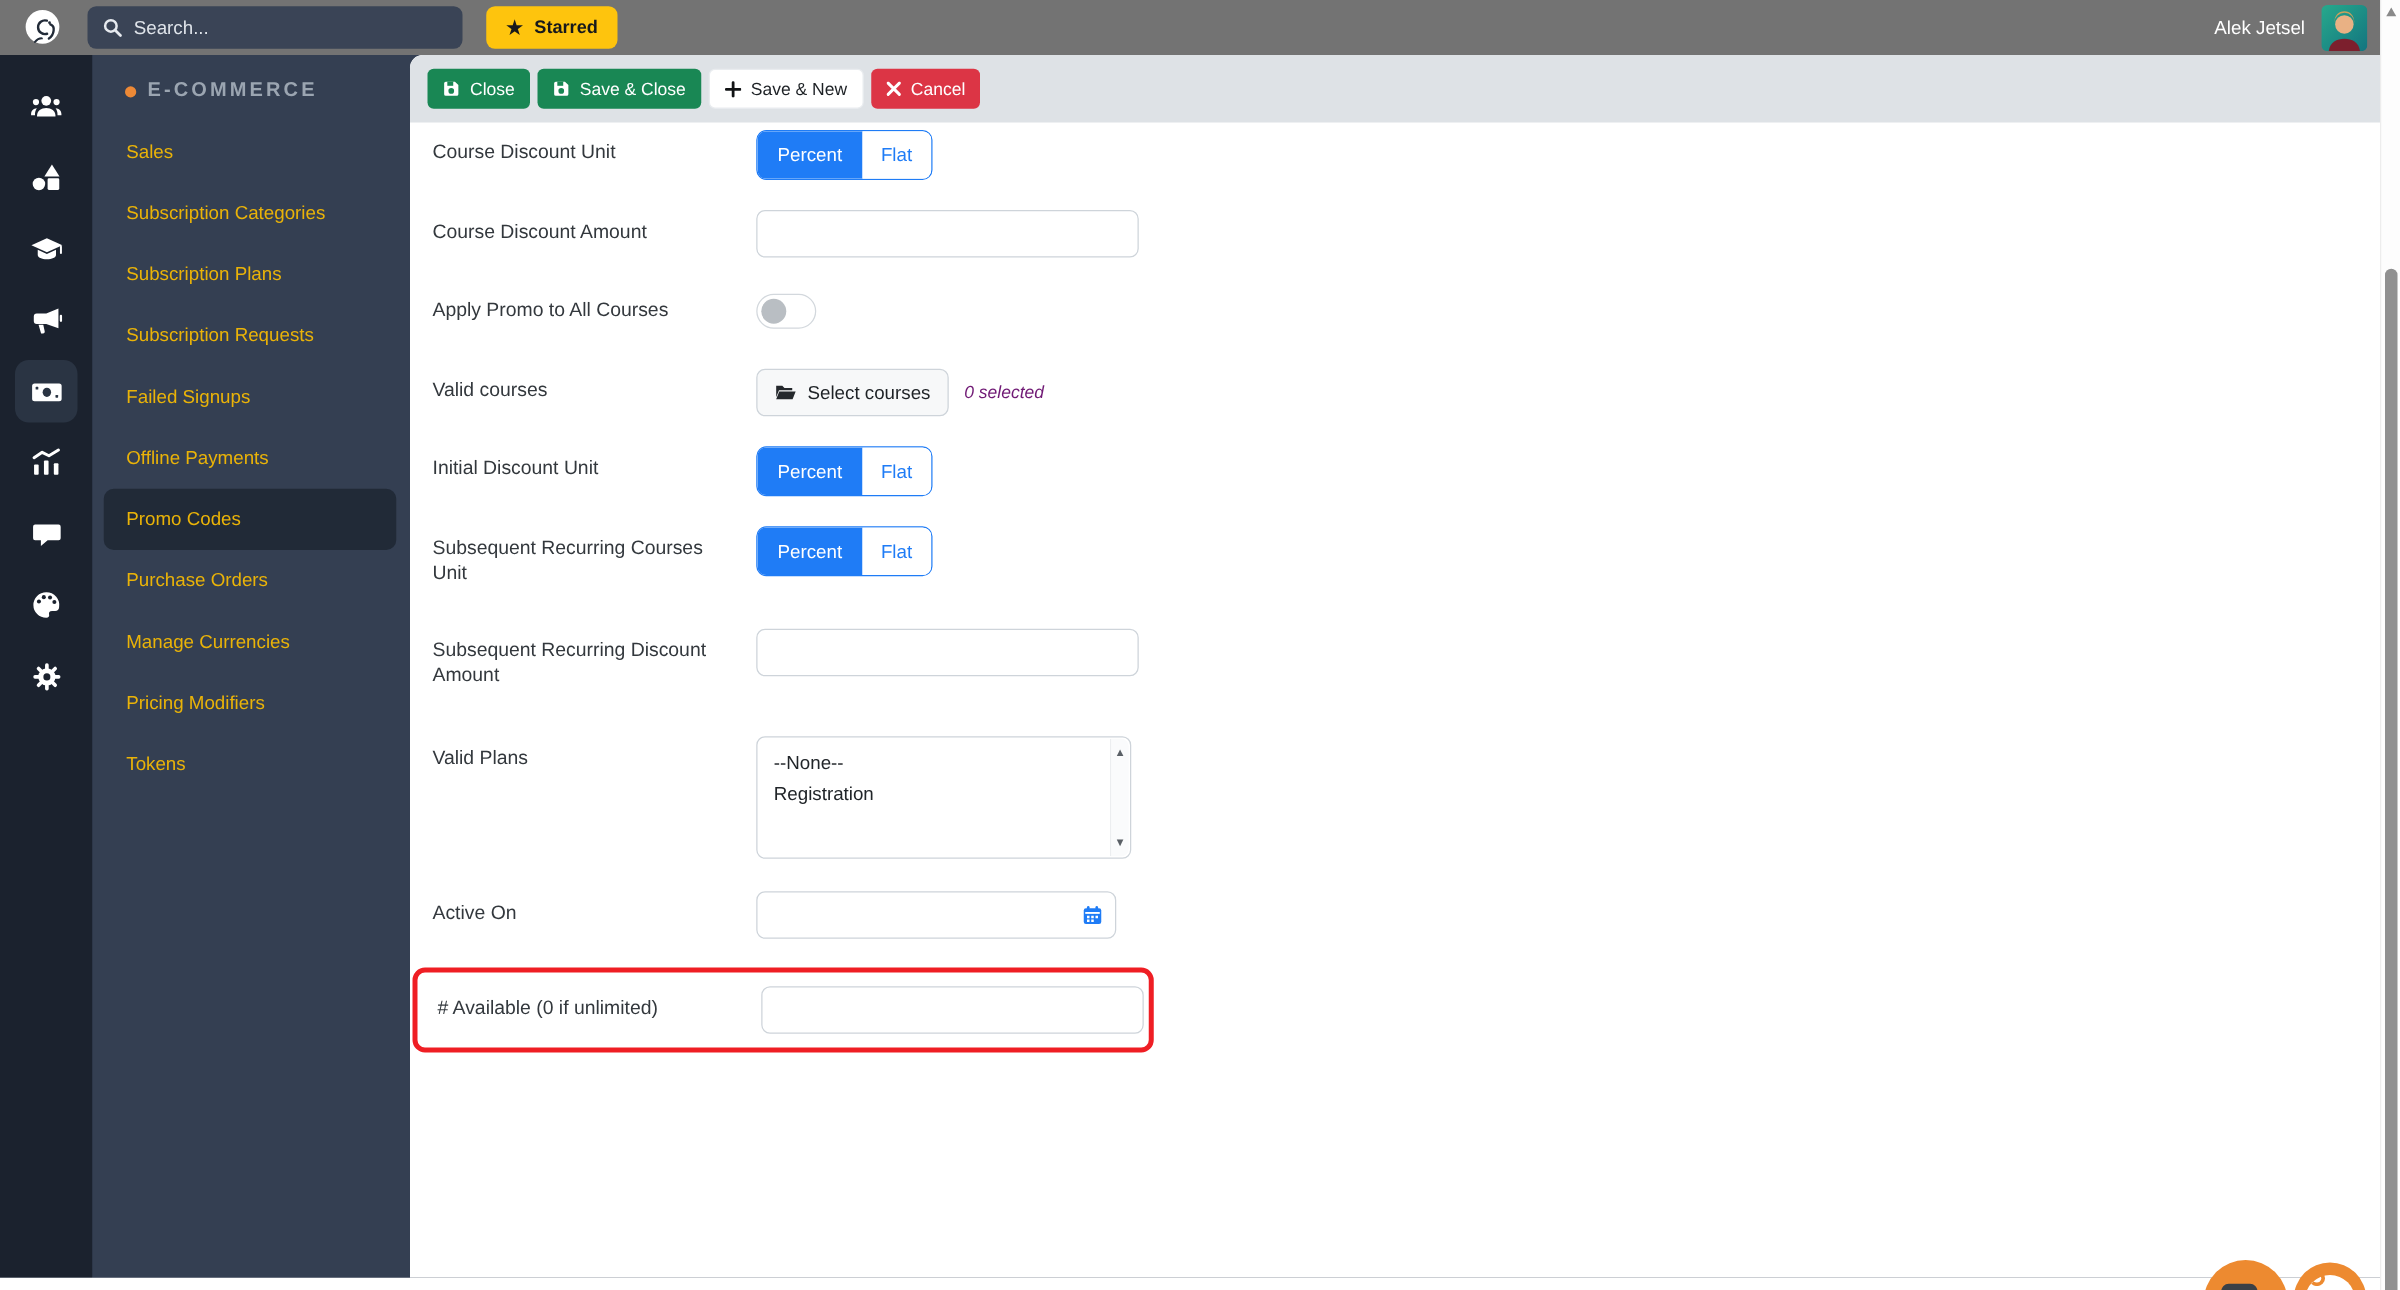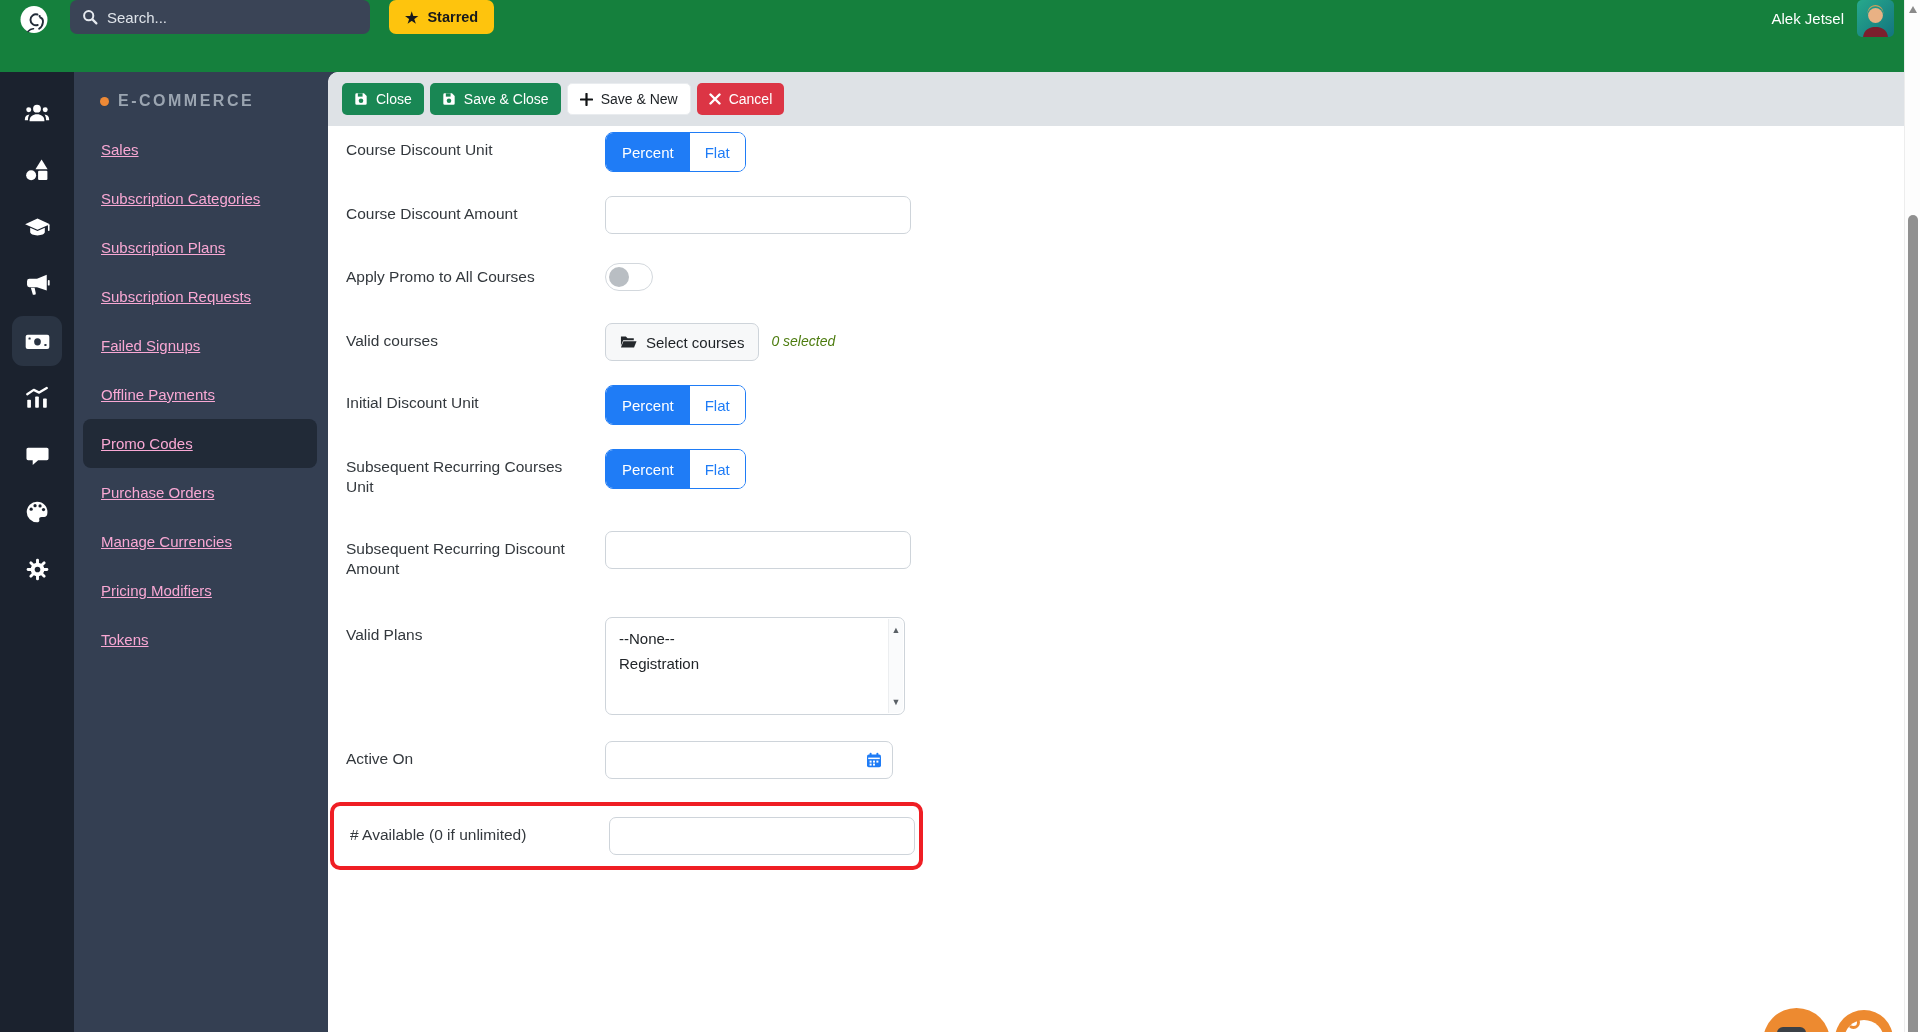"Search..." .topbar { align-items: flex-start -> center; background: #15803d -> #737373; height: 72px -> 44px }
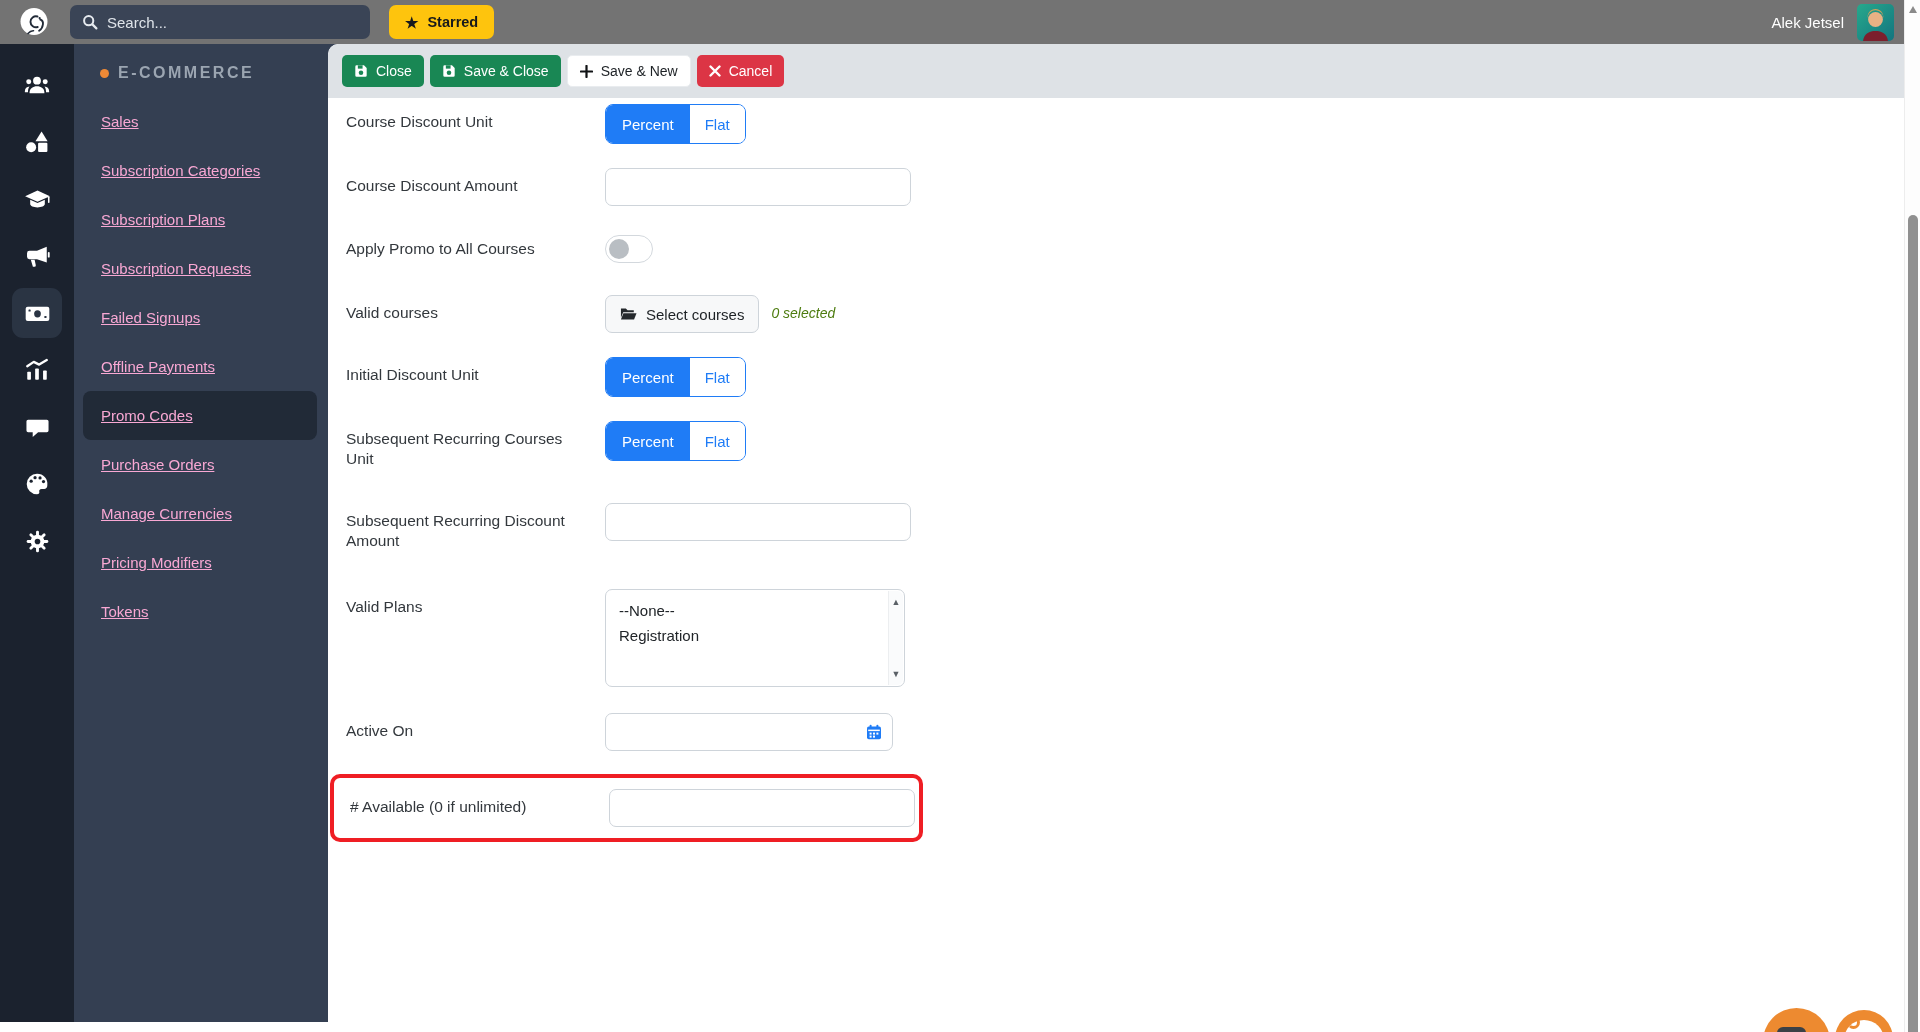"Sales" .menu-item { color: #f9a8d4 -> #eab308; text-decoration: underline -> none }
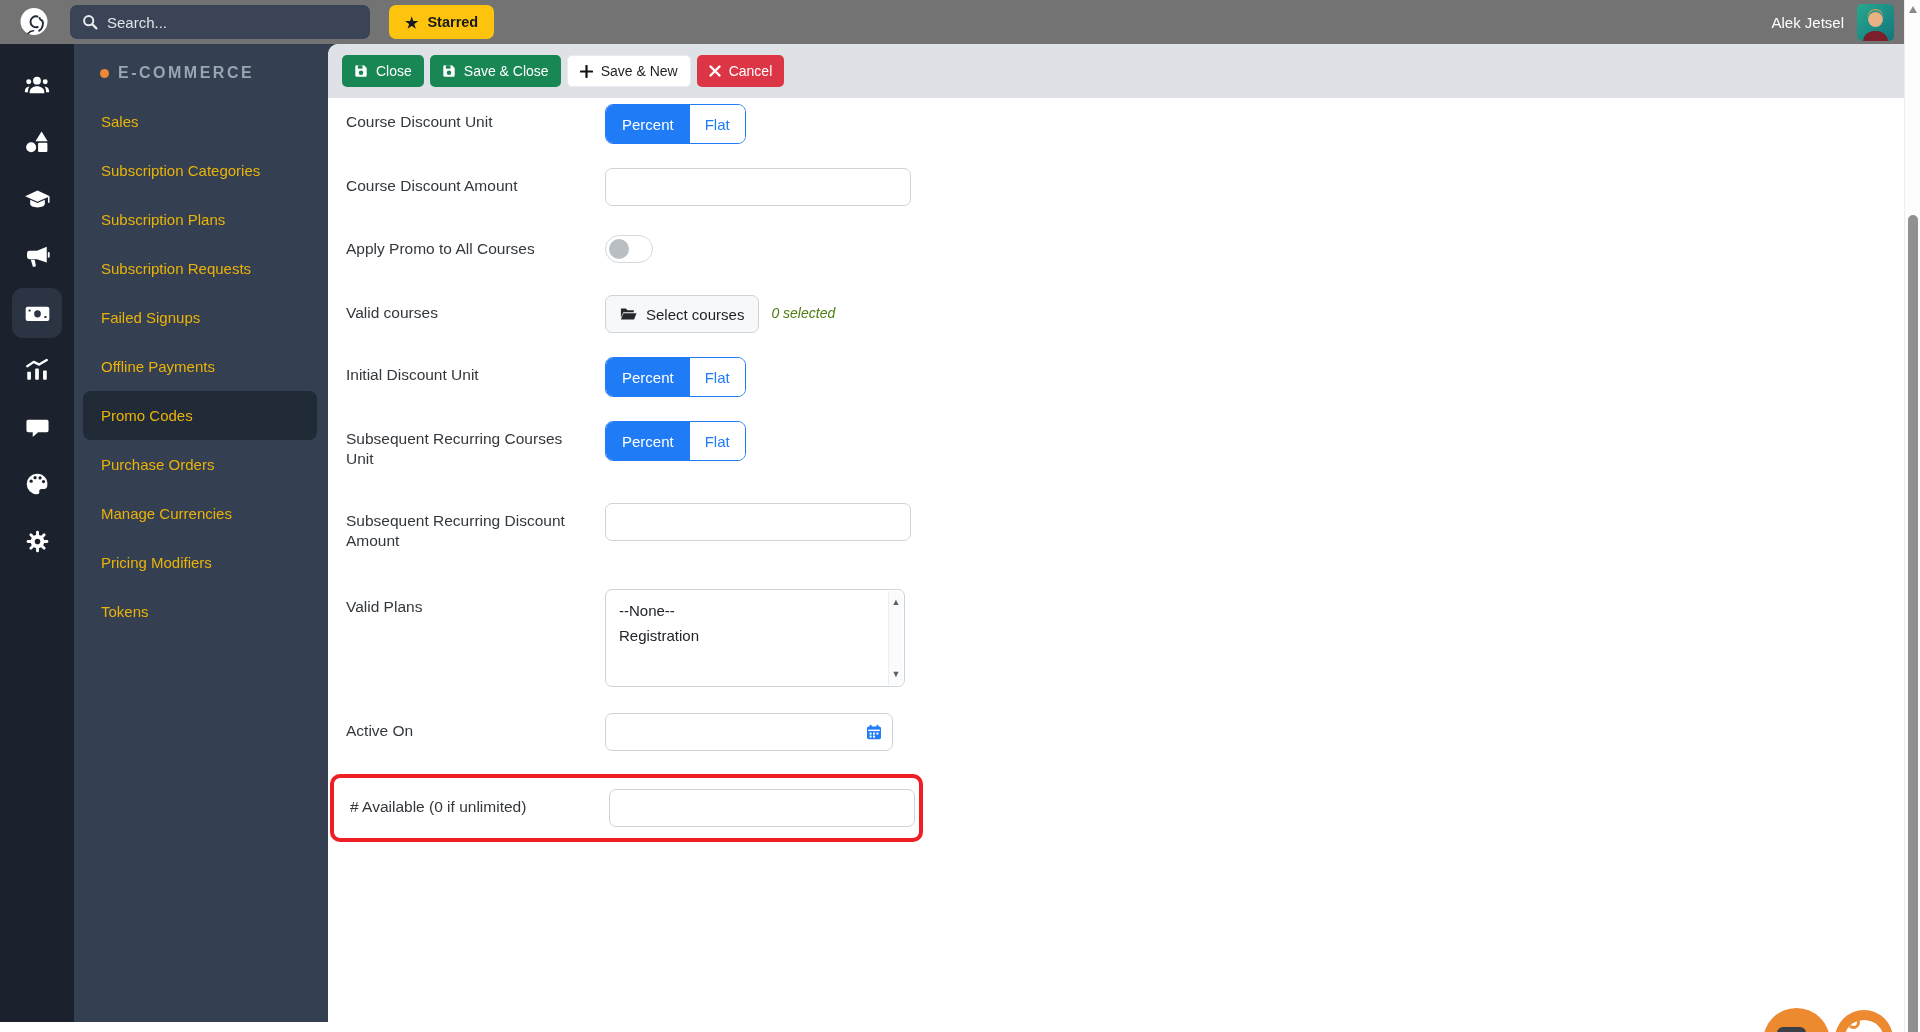"0 selected" .count-note { color: #4d7c0f -> #701a75 }
